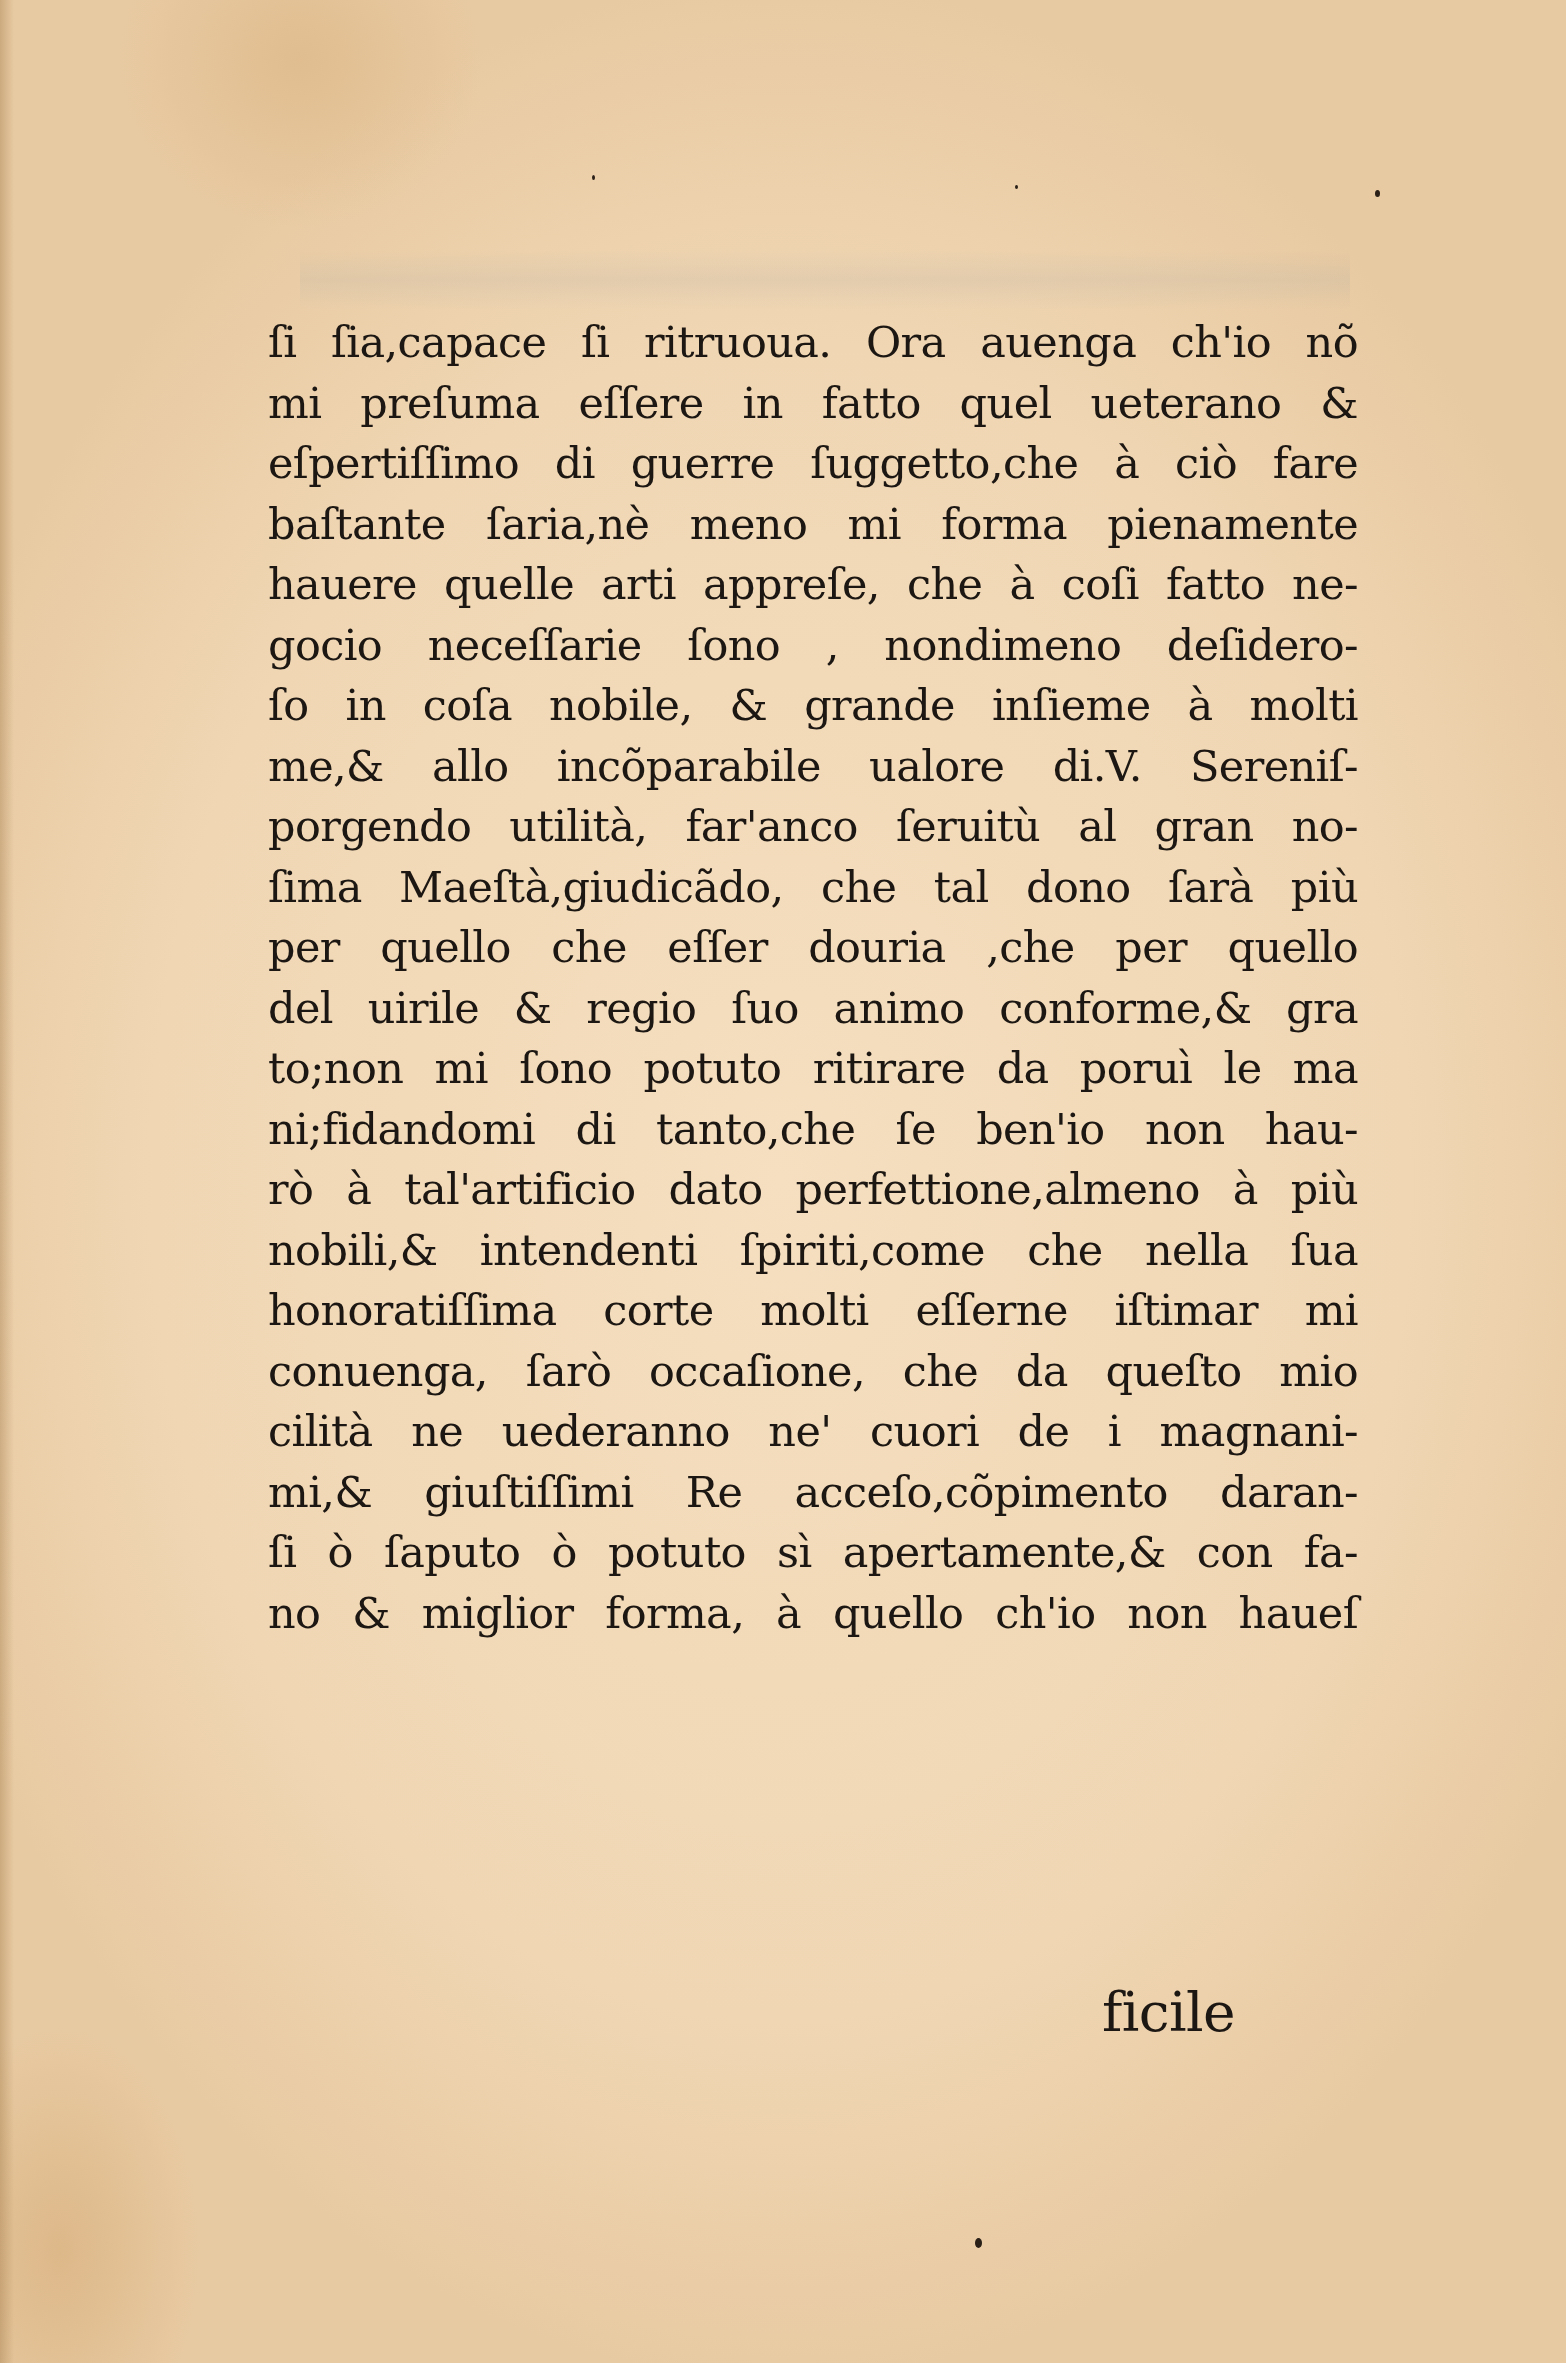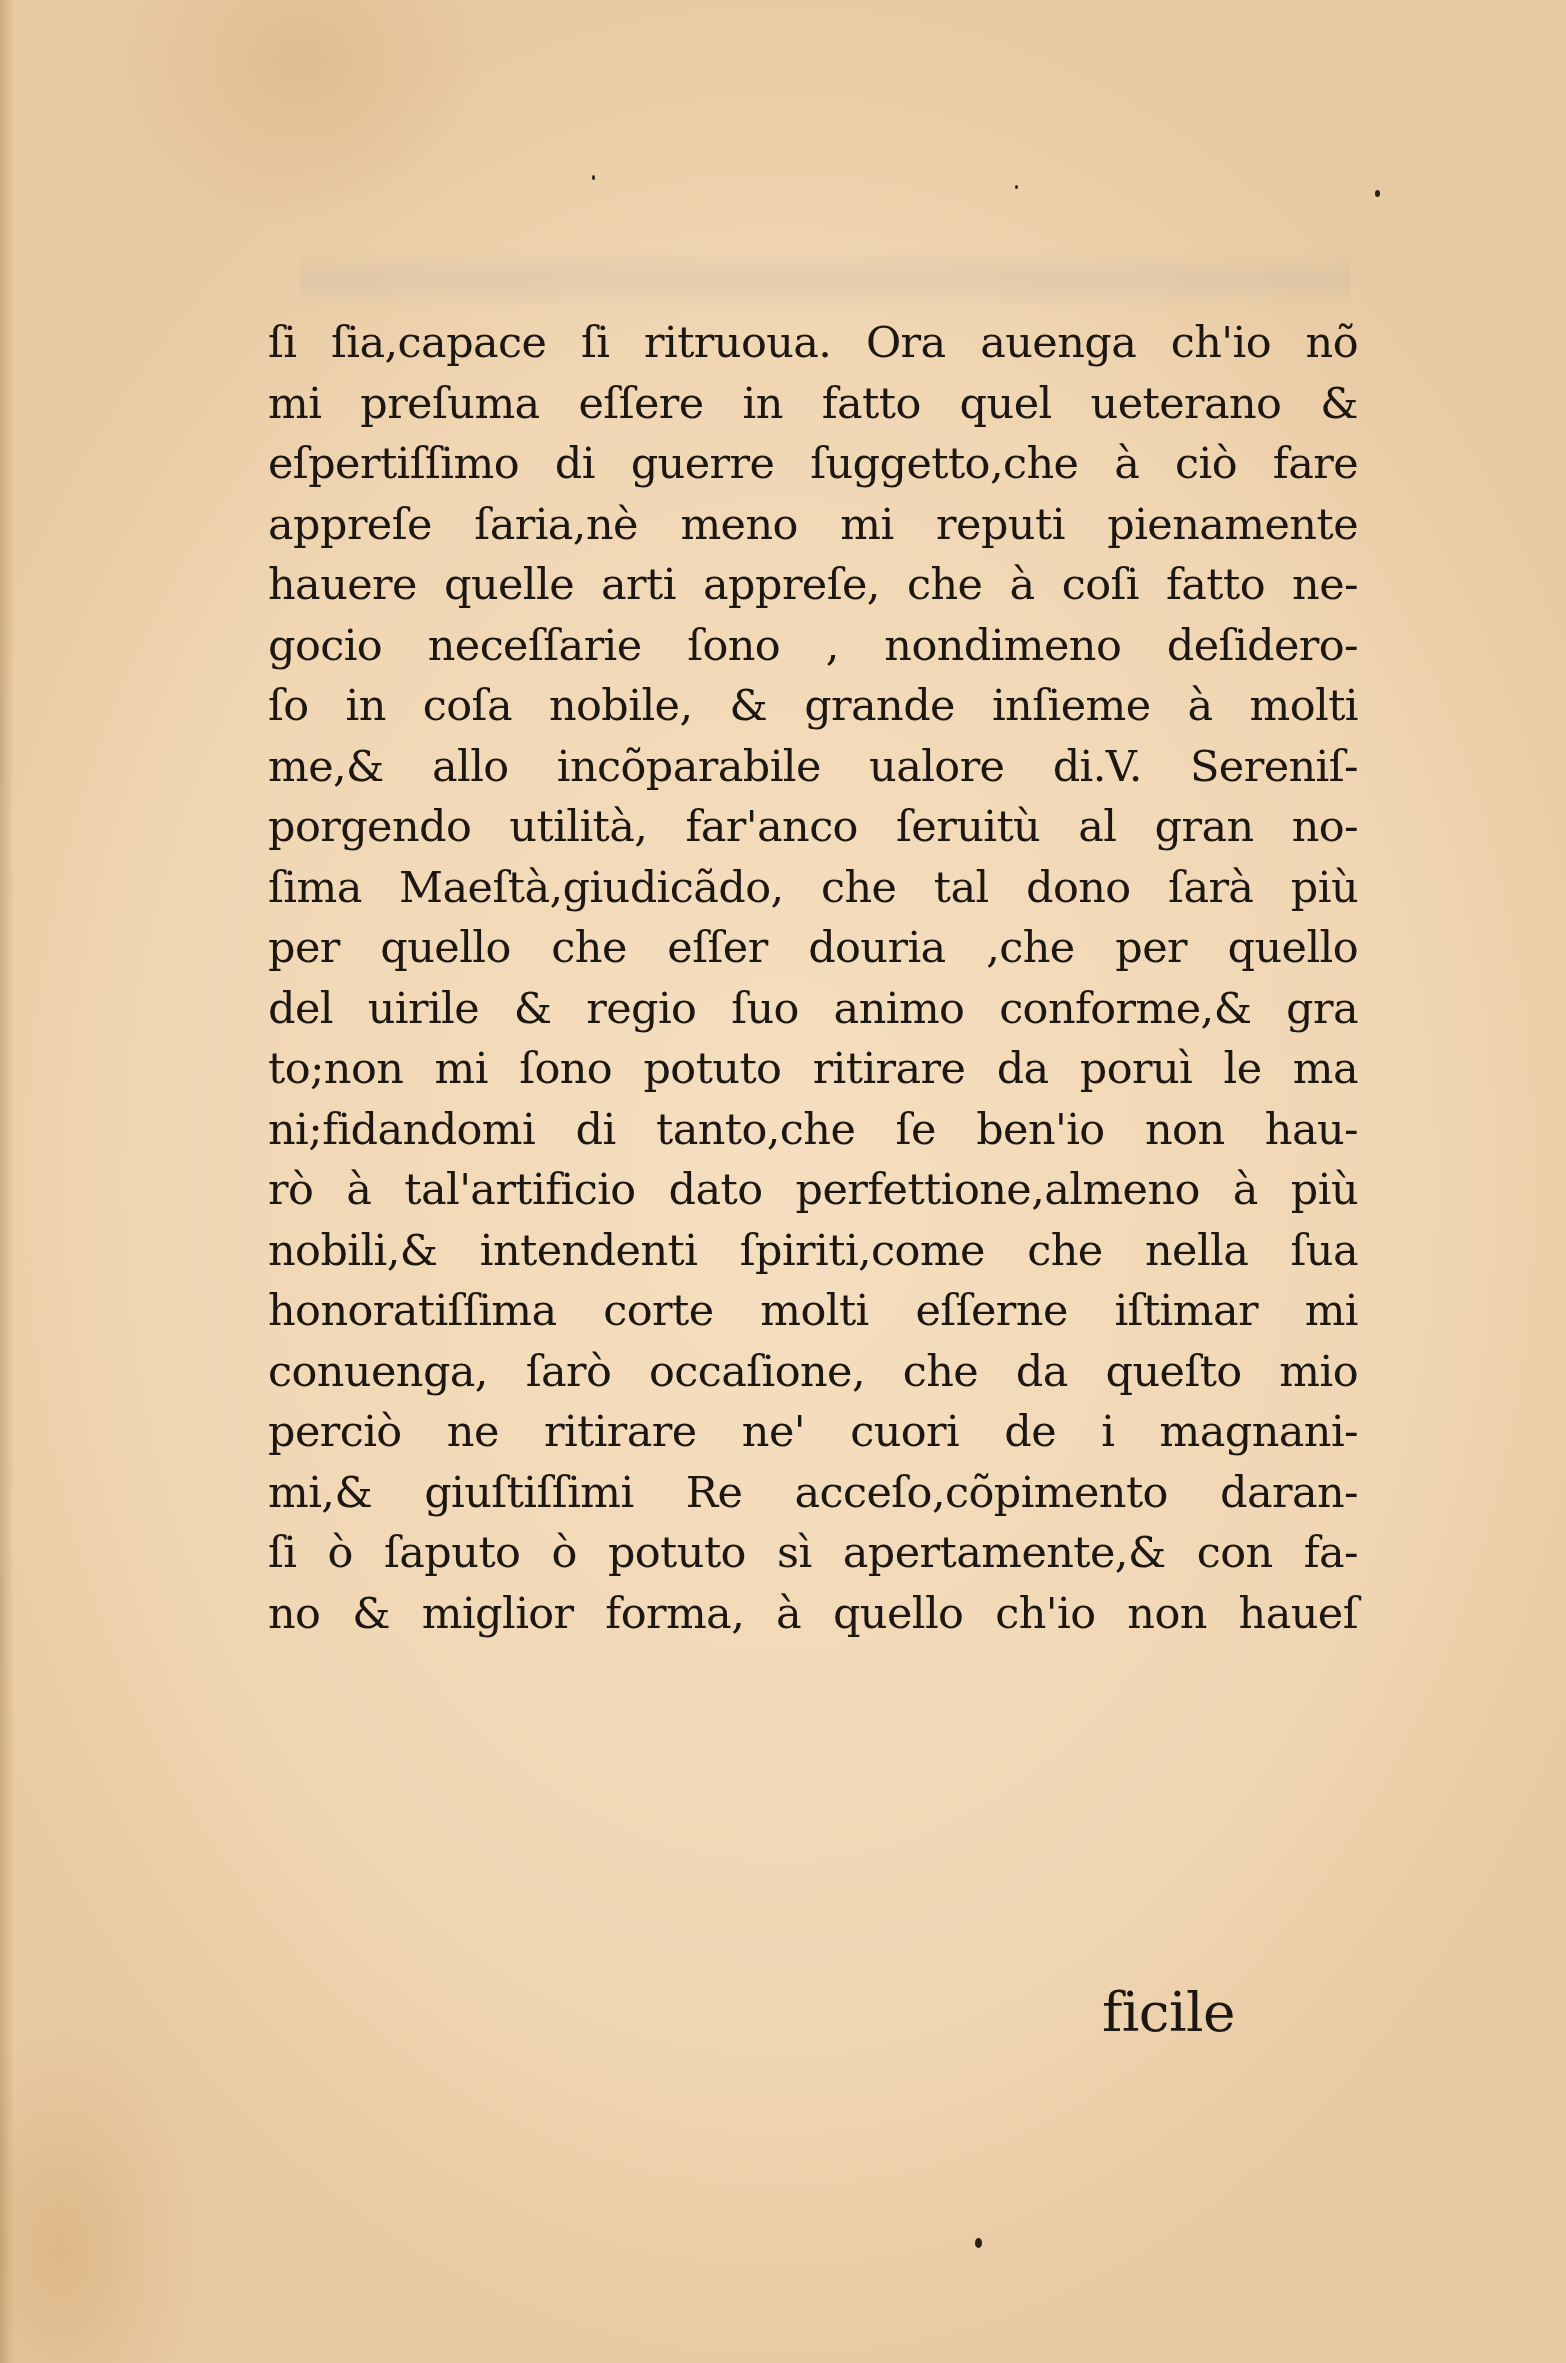"appreſe ſaria,nè meno mi reputi" span.line { text: appreſe ſaria,nè meno mi reputi -> baſtante ſaria,nè meno mi forma }
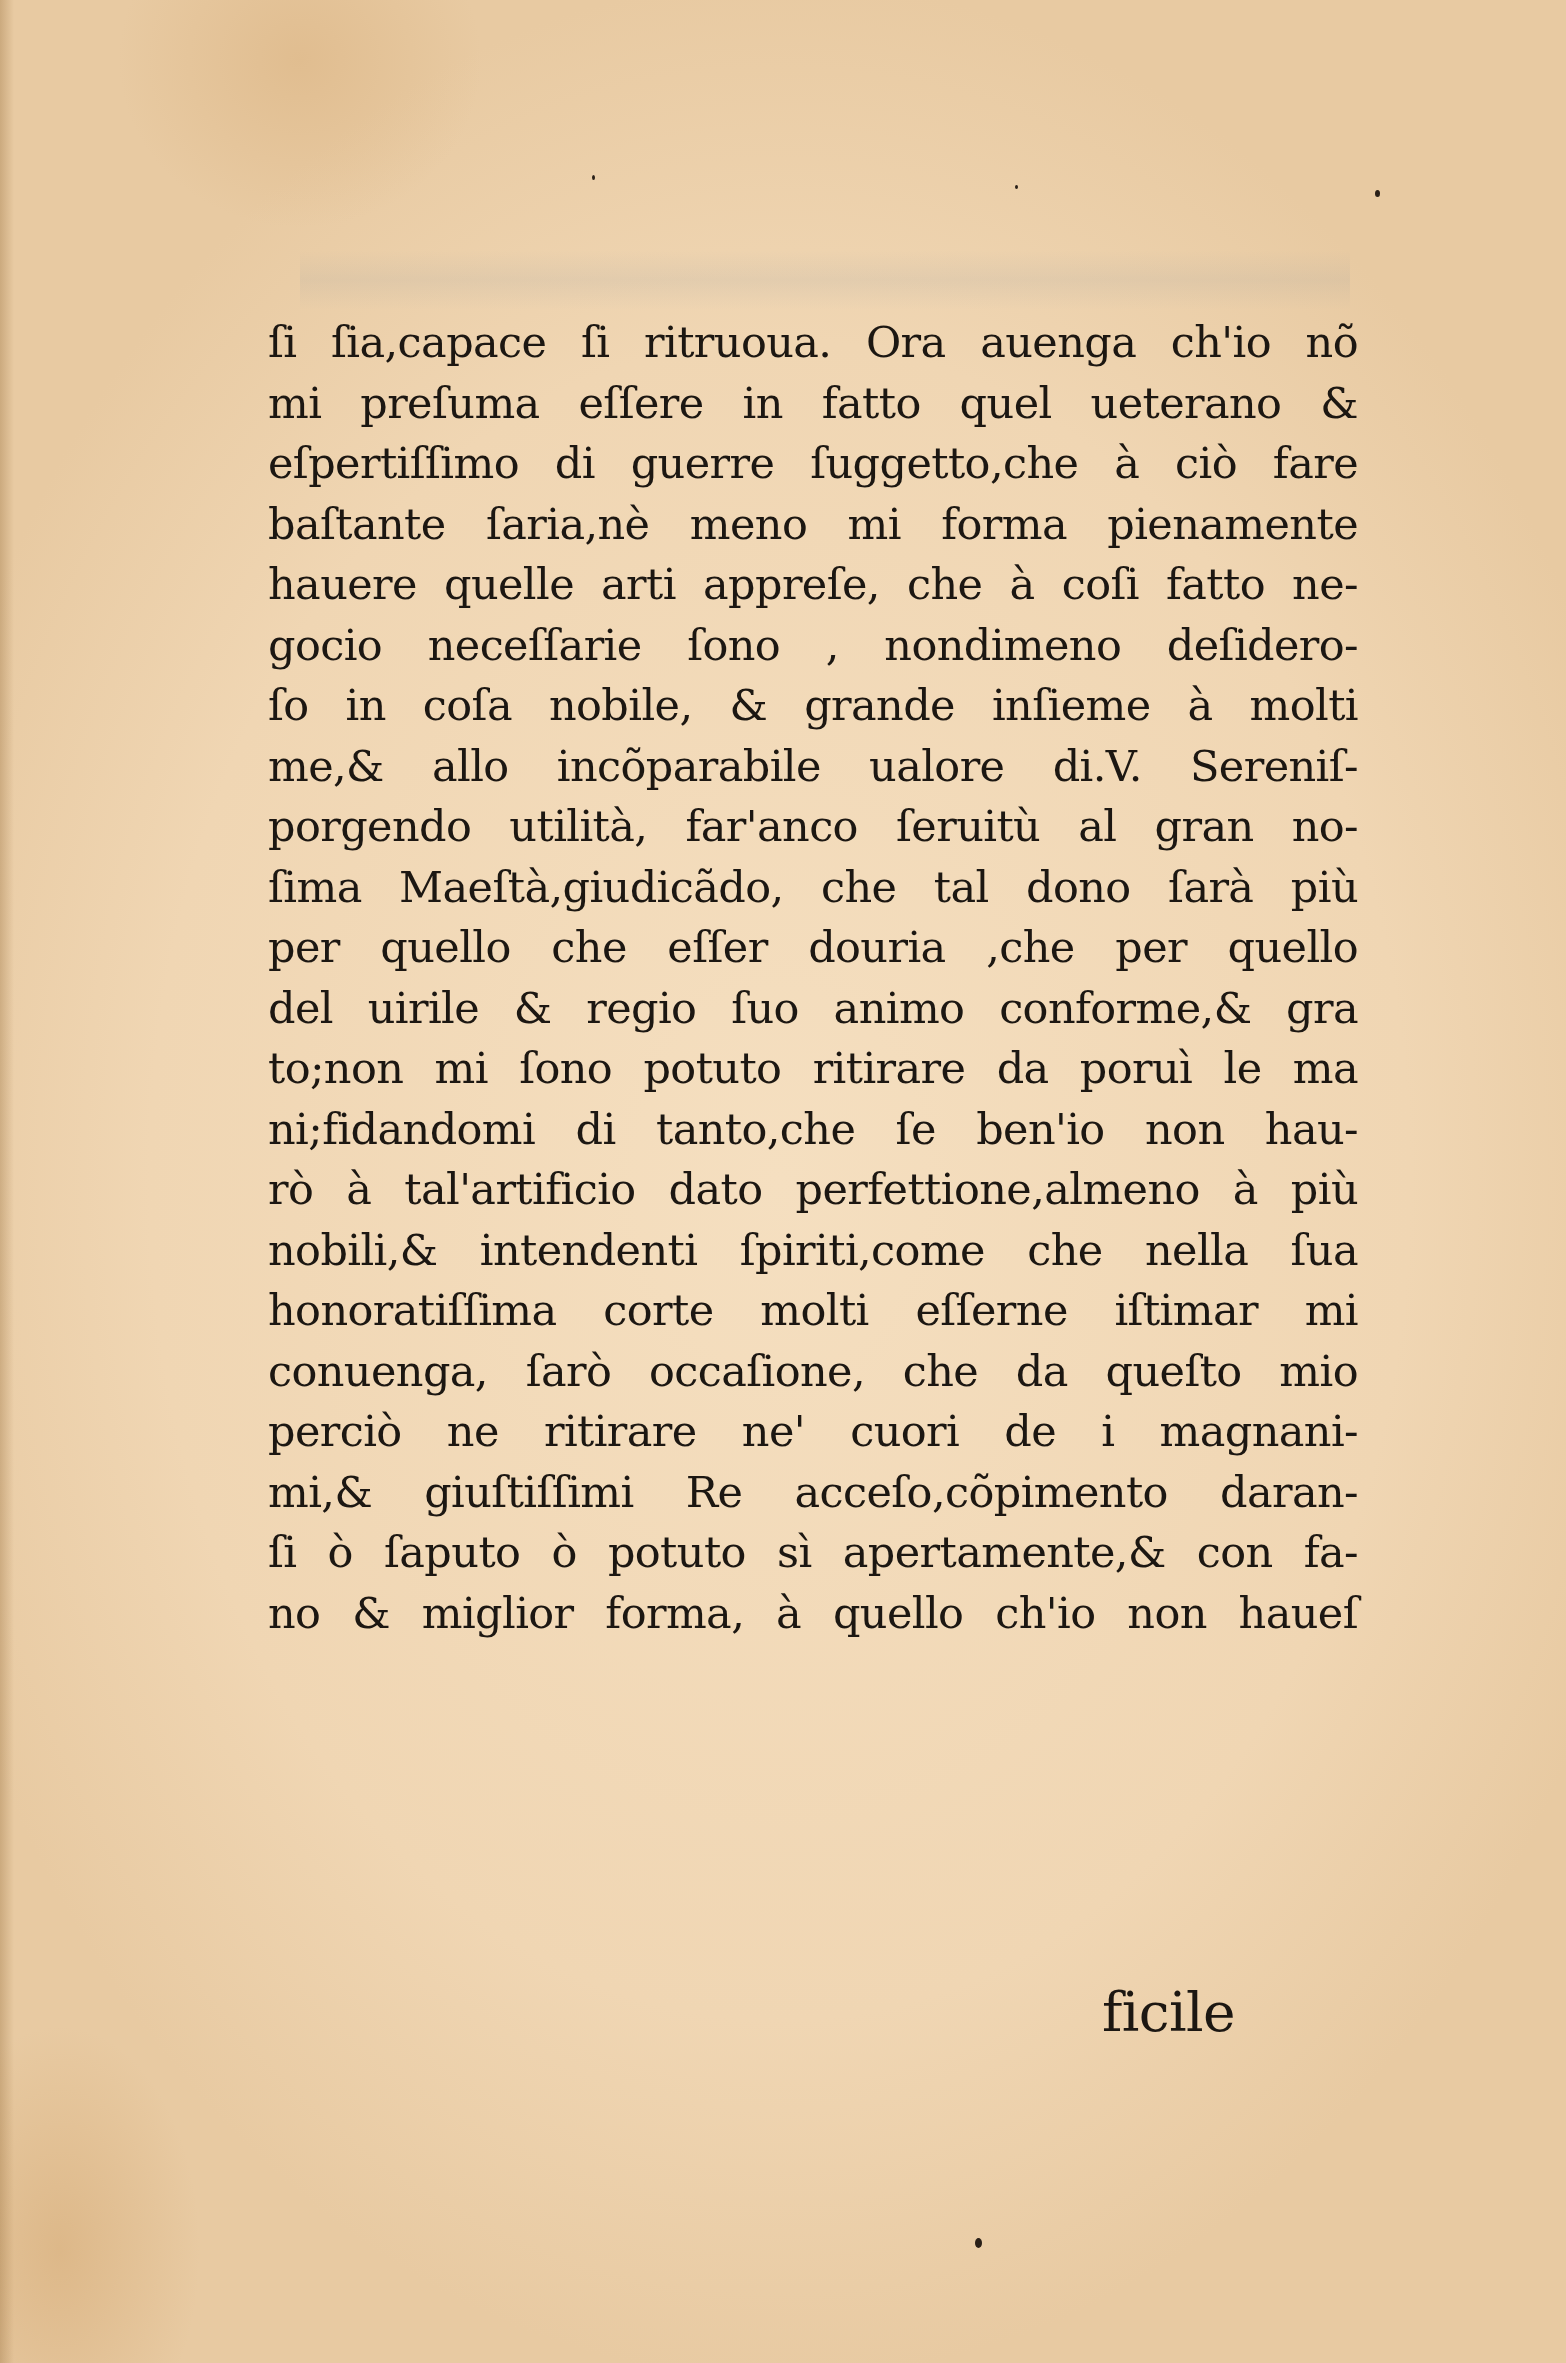"perciò ne ritirare ne' cuori" span.line { text: perciò ne ritirare -> cilità ne uederanno }
